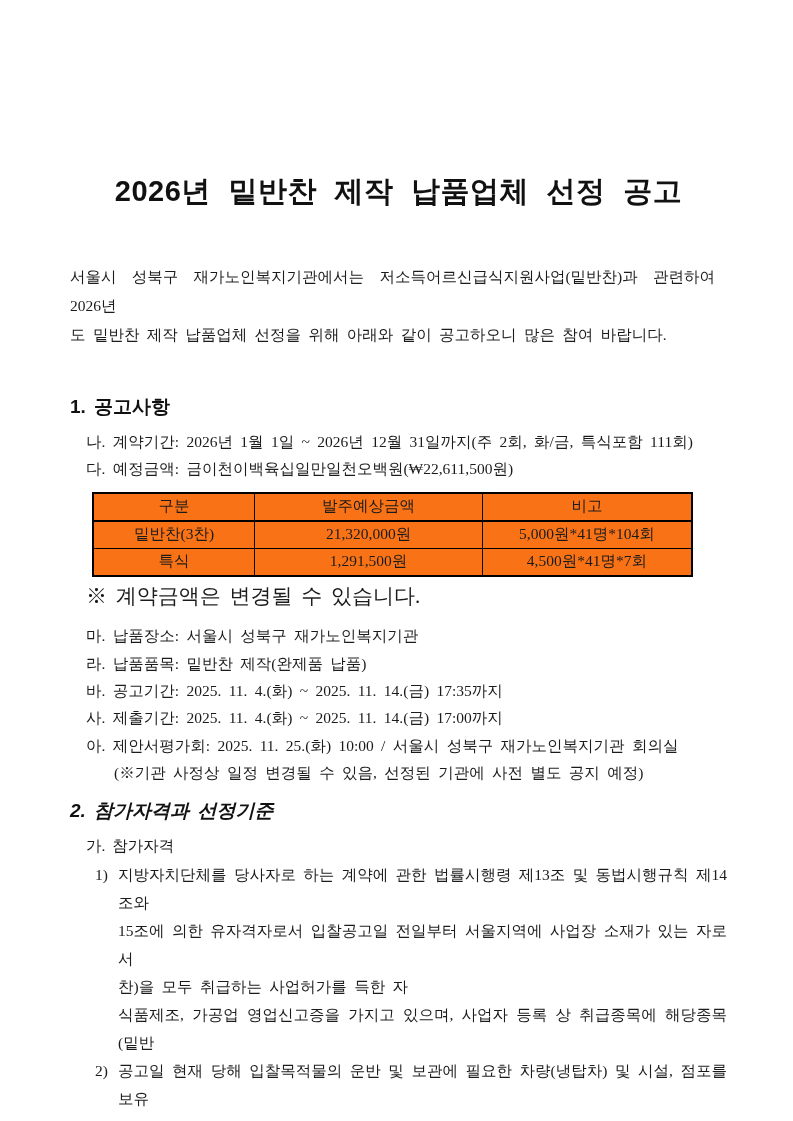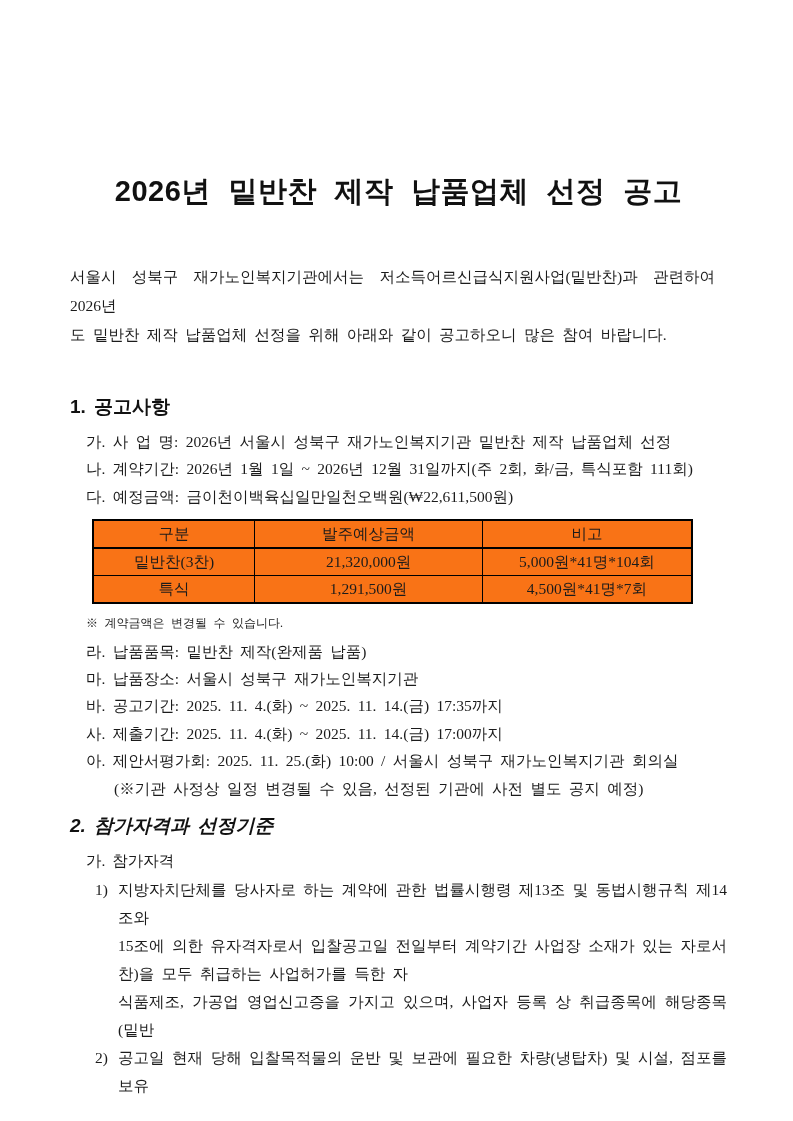"가. 사 업 명: 2026년" p { html: <p>가. 사 업 명: 2026년 서울시 성북구 재가노인복지기관 밑반찬 제작 납품업체 선정</p> -> none }
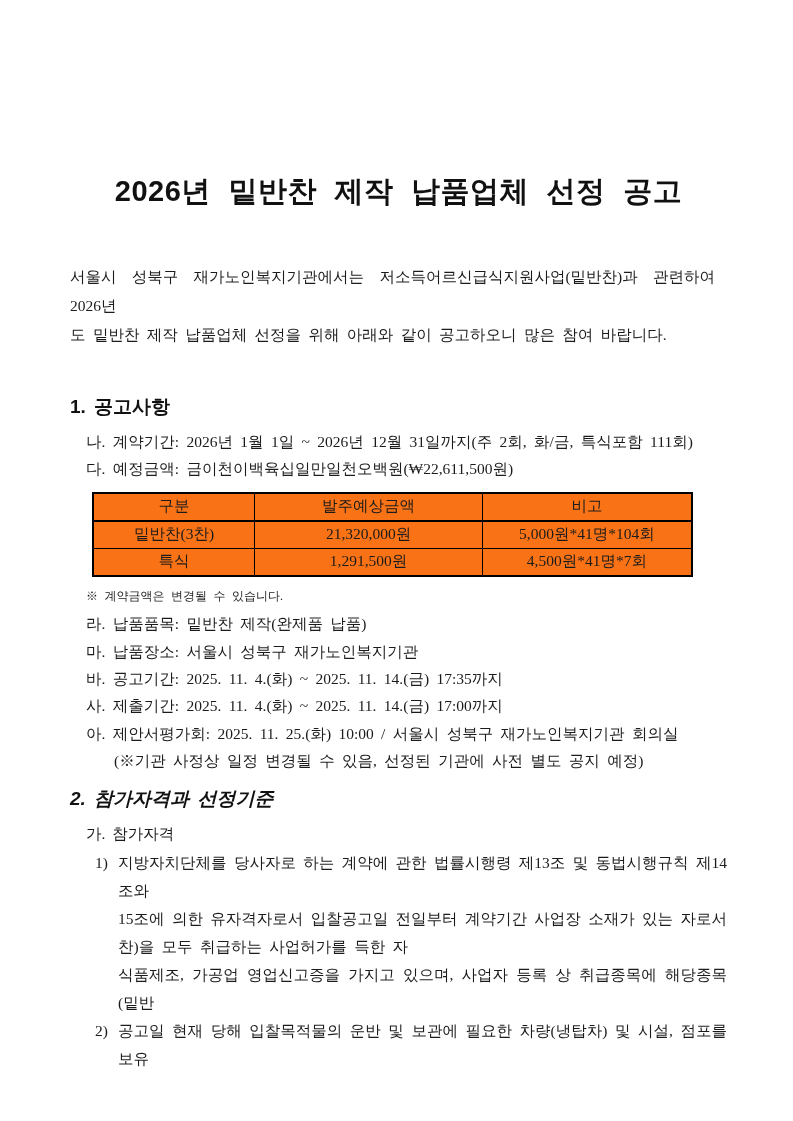"※ 계약금액은 변경될 수 있습니다." .table-note { font-size: 12px -> 21px; margin: 6px 0 0 0 -> 6px 0 12px 0 }
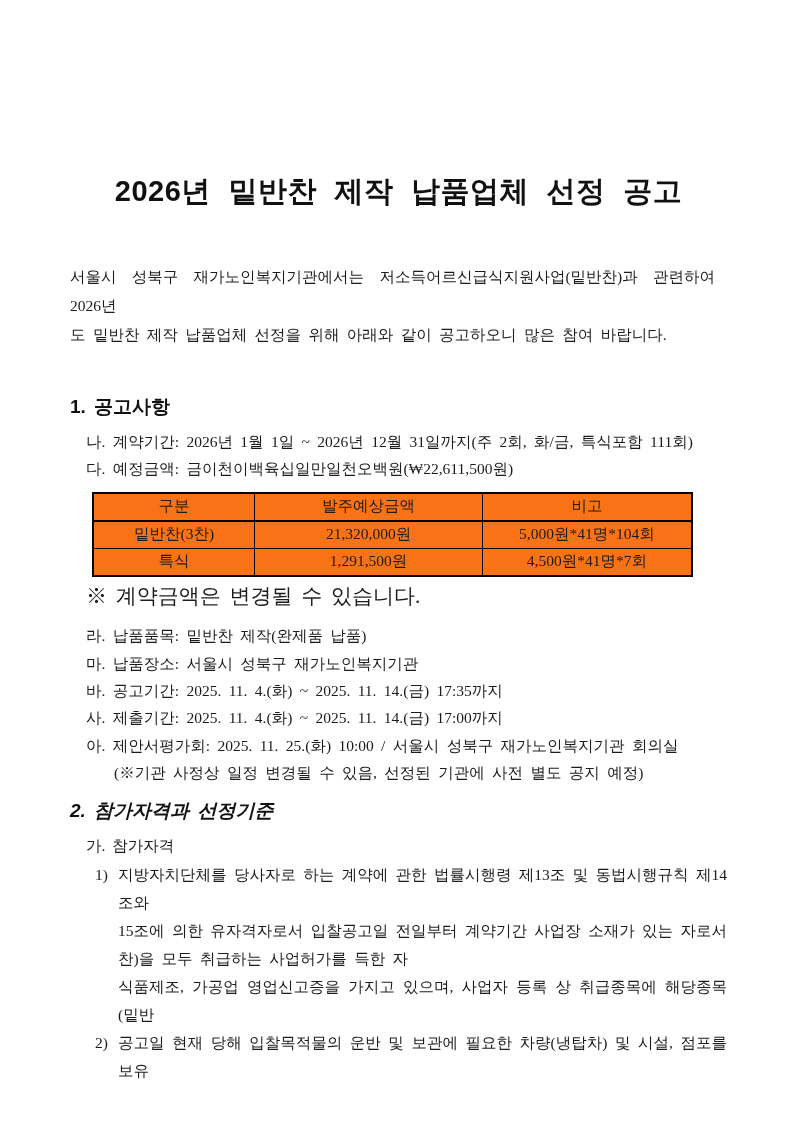"라. 납품품목: 밑반찬 제작(완제품 납품)" p { order: before "마. 납품장소: 서울시 성북구 재가노인복지기관" -> after "마. 납품장소: 서울시 성북구 재가노인복지기관" }
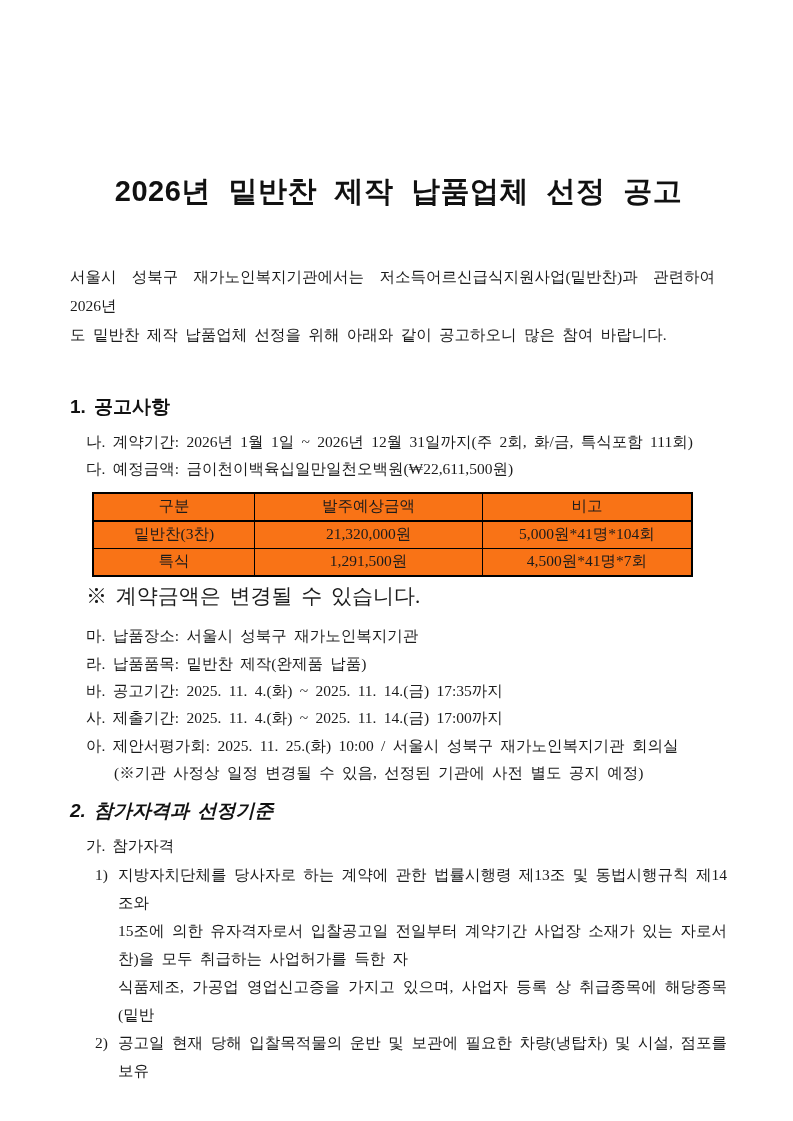"15조에 의한 유자격자로서 입찰공고일 전일부터" p.line { text: 계약기간 -> 서울지역에 }
